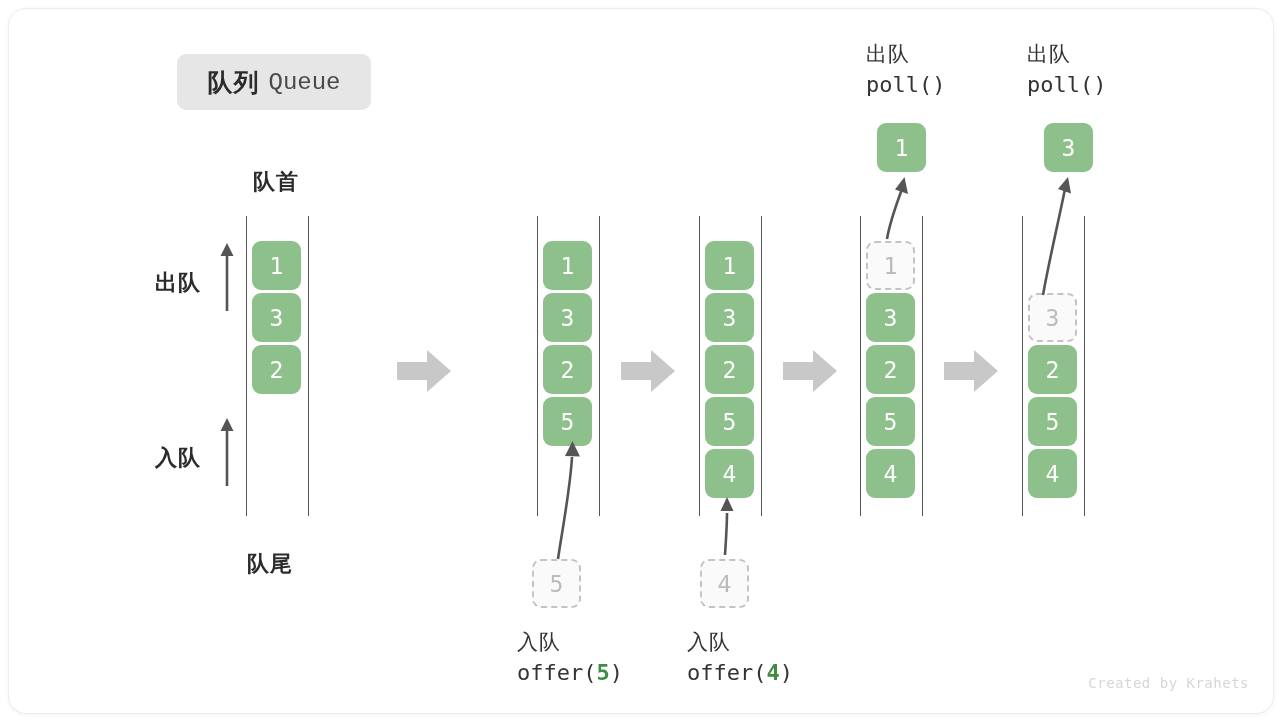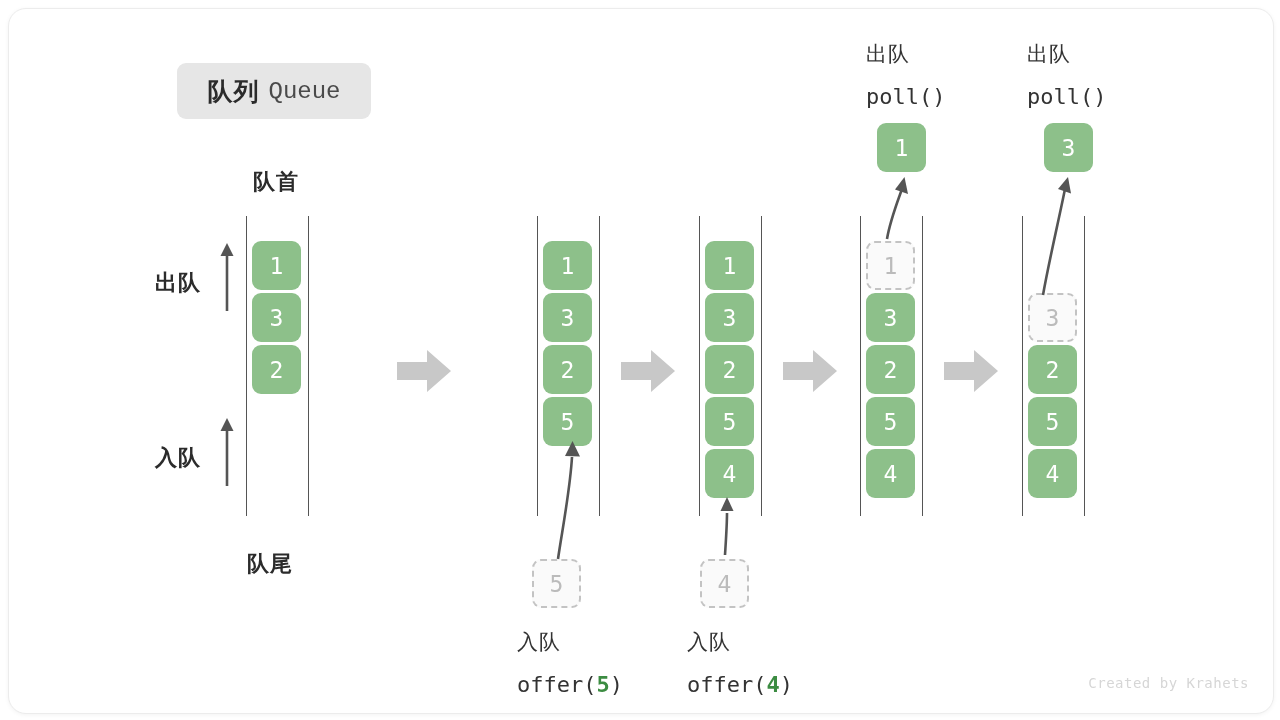"队列" #title-badge { margin-top: 9px -> none }
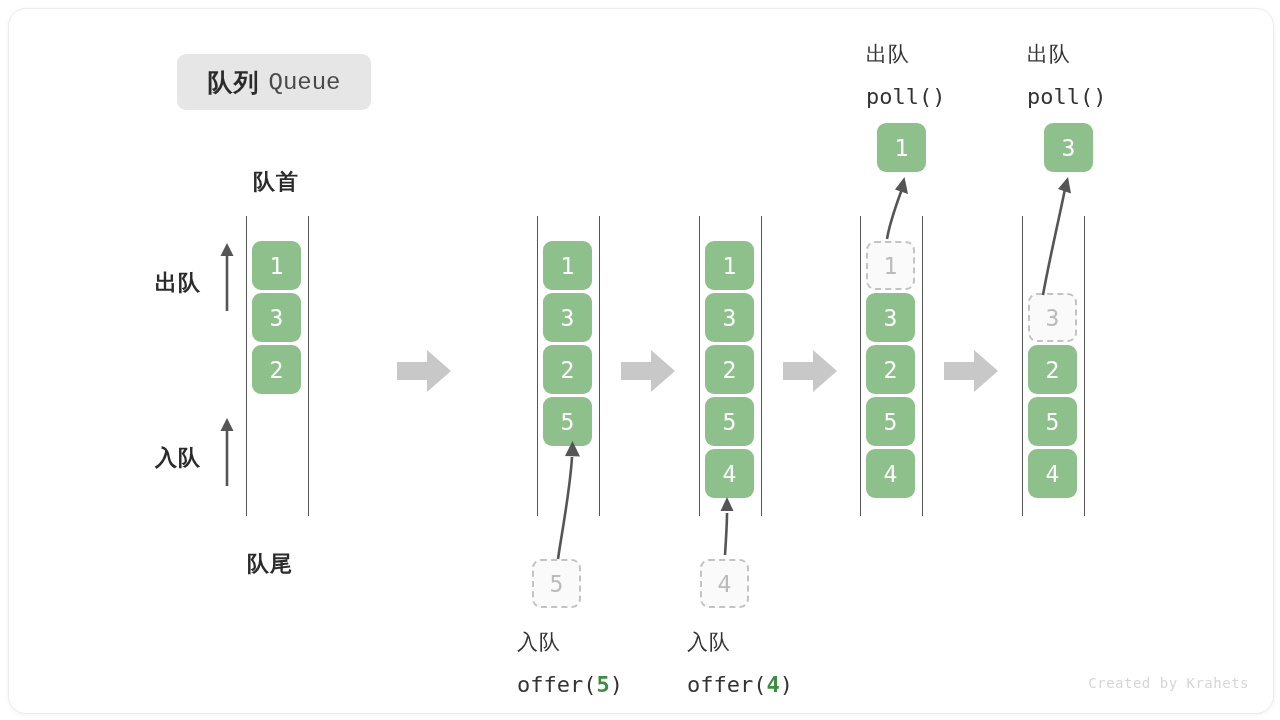"poll()" .op-label .code { margin-top: 12px -> none }
